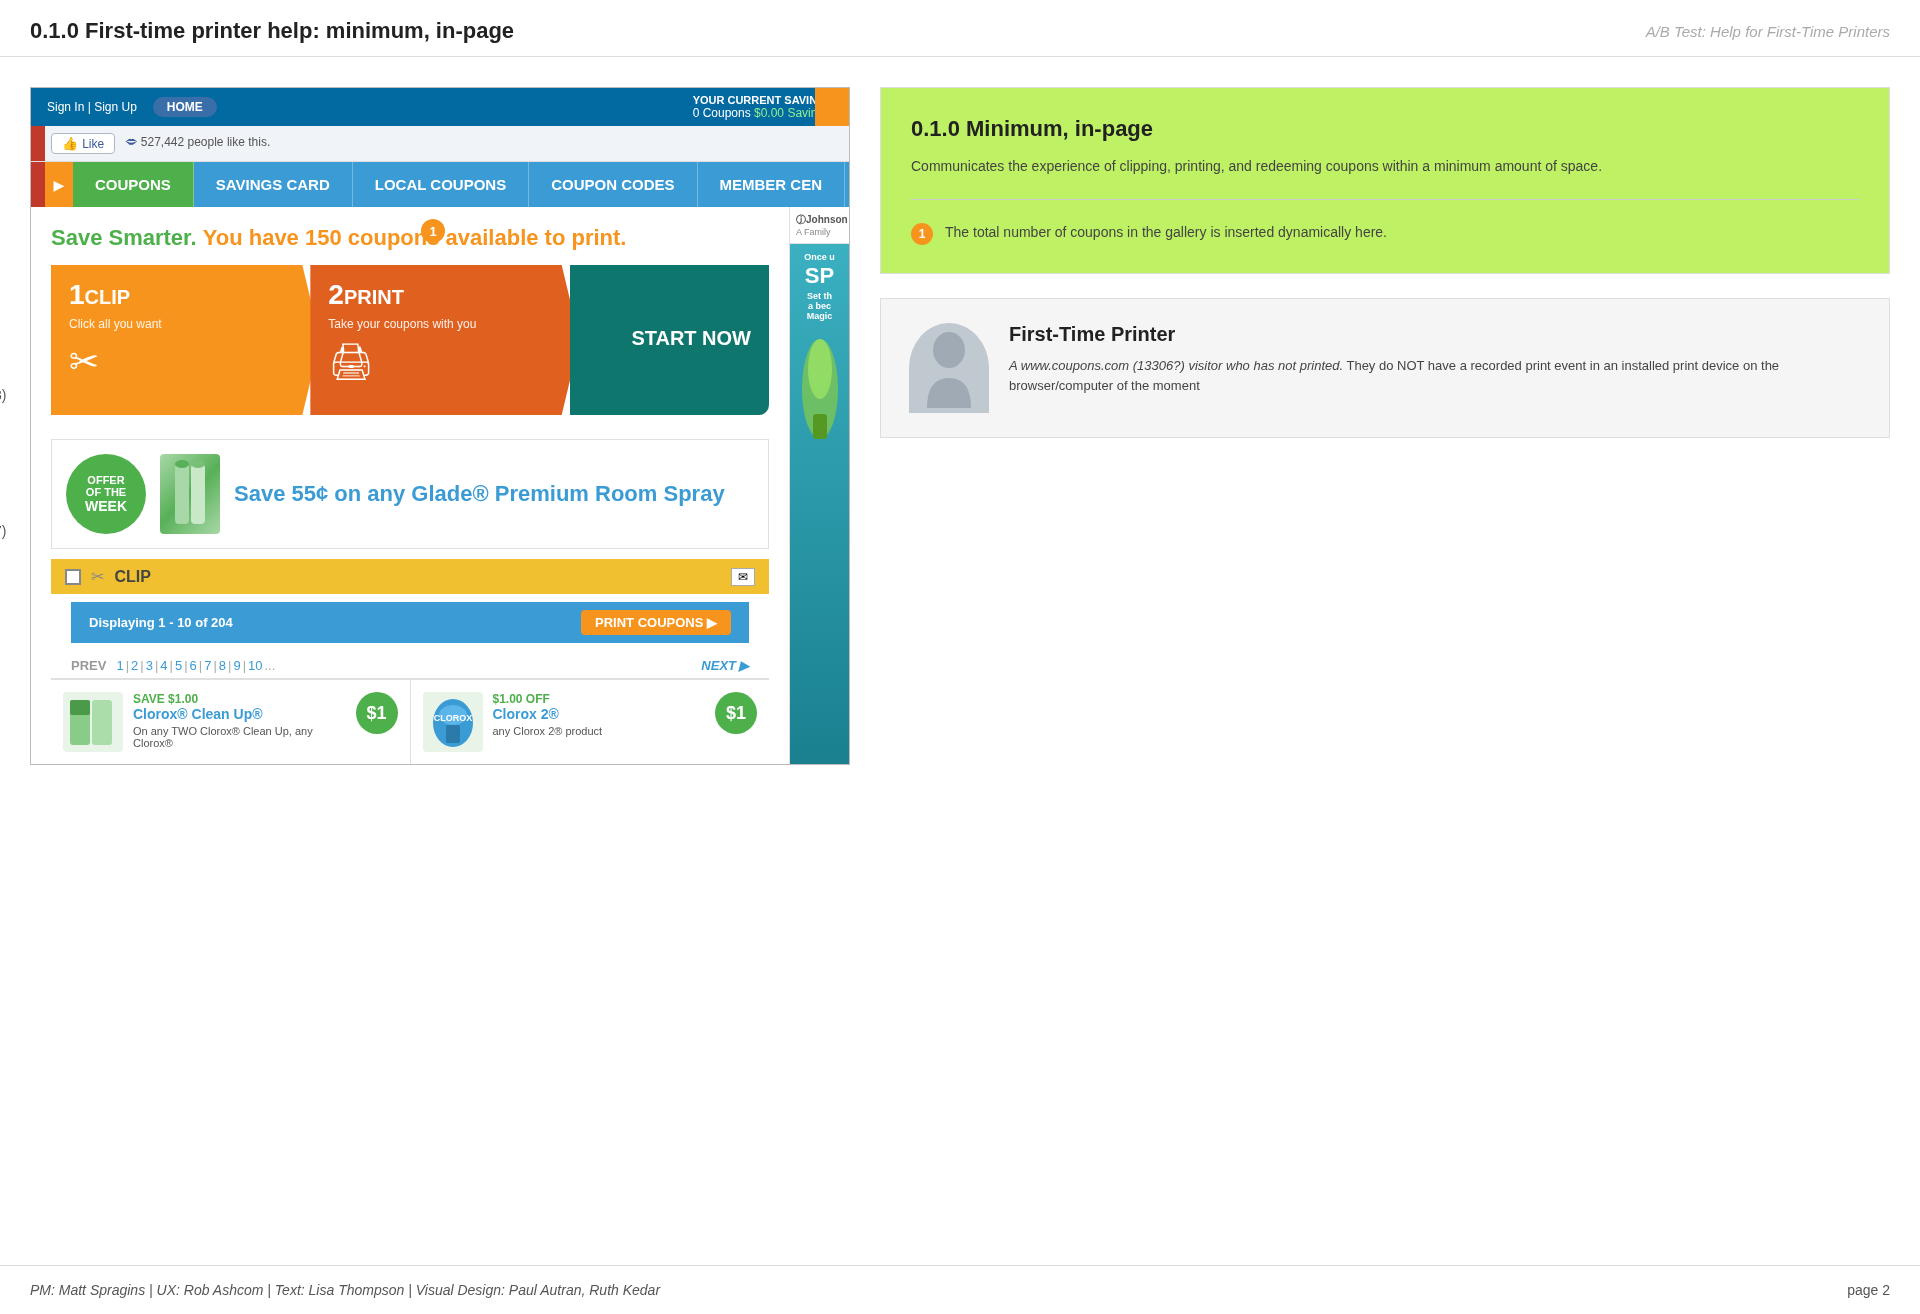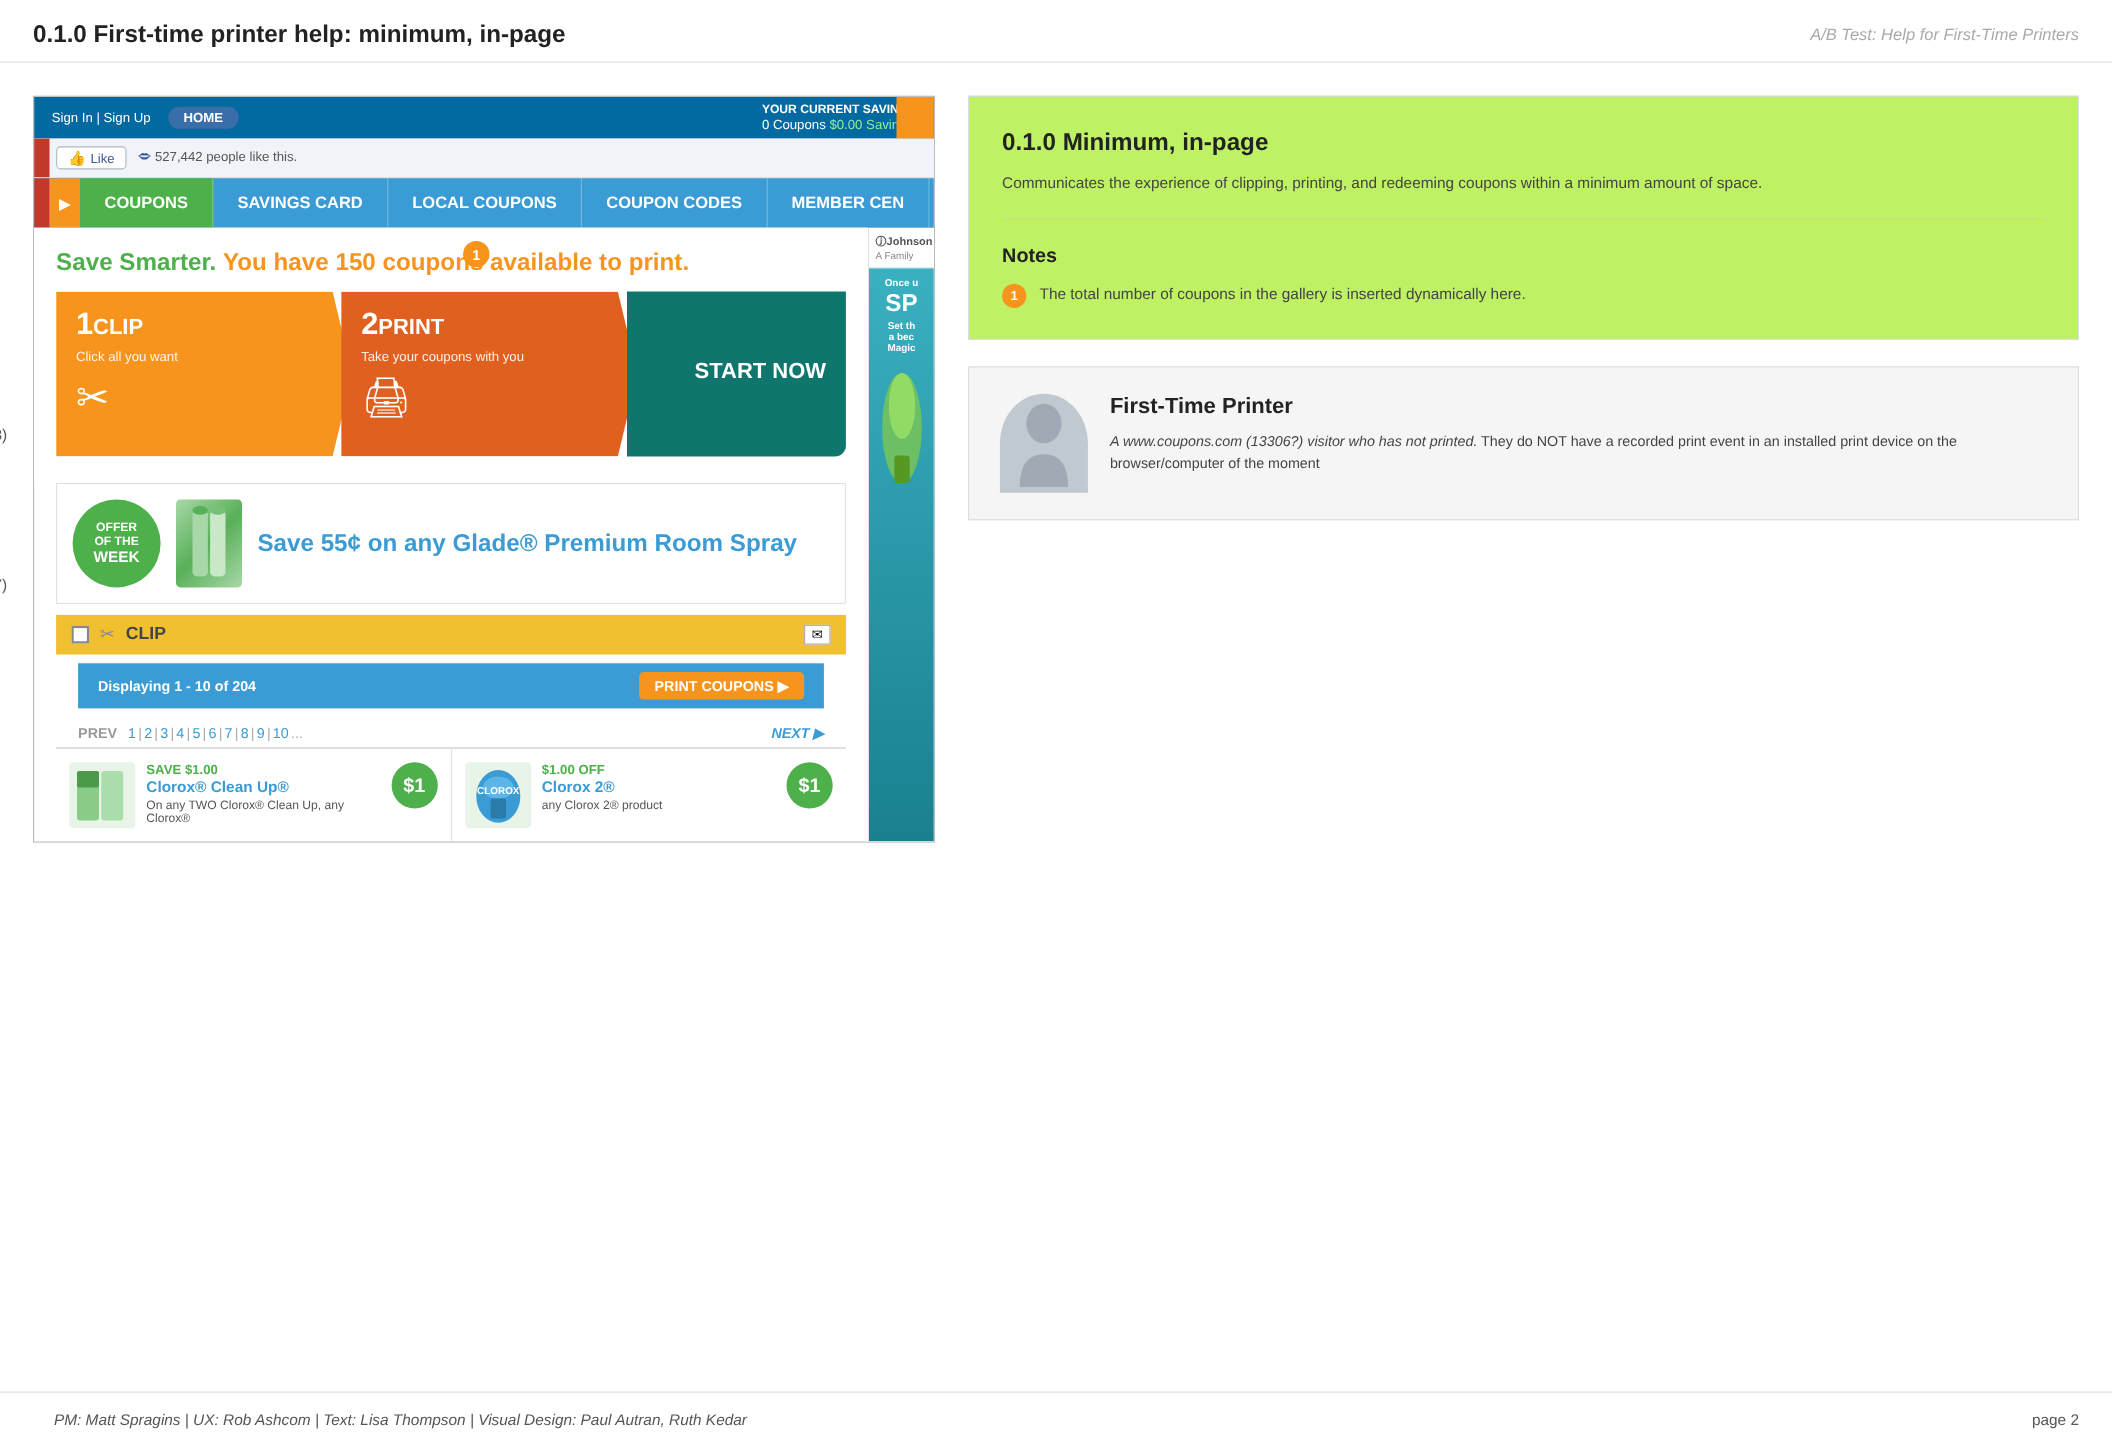"Notes" div.notes-title { html: <div>Notes</div> -> none }
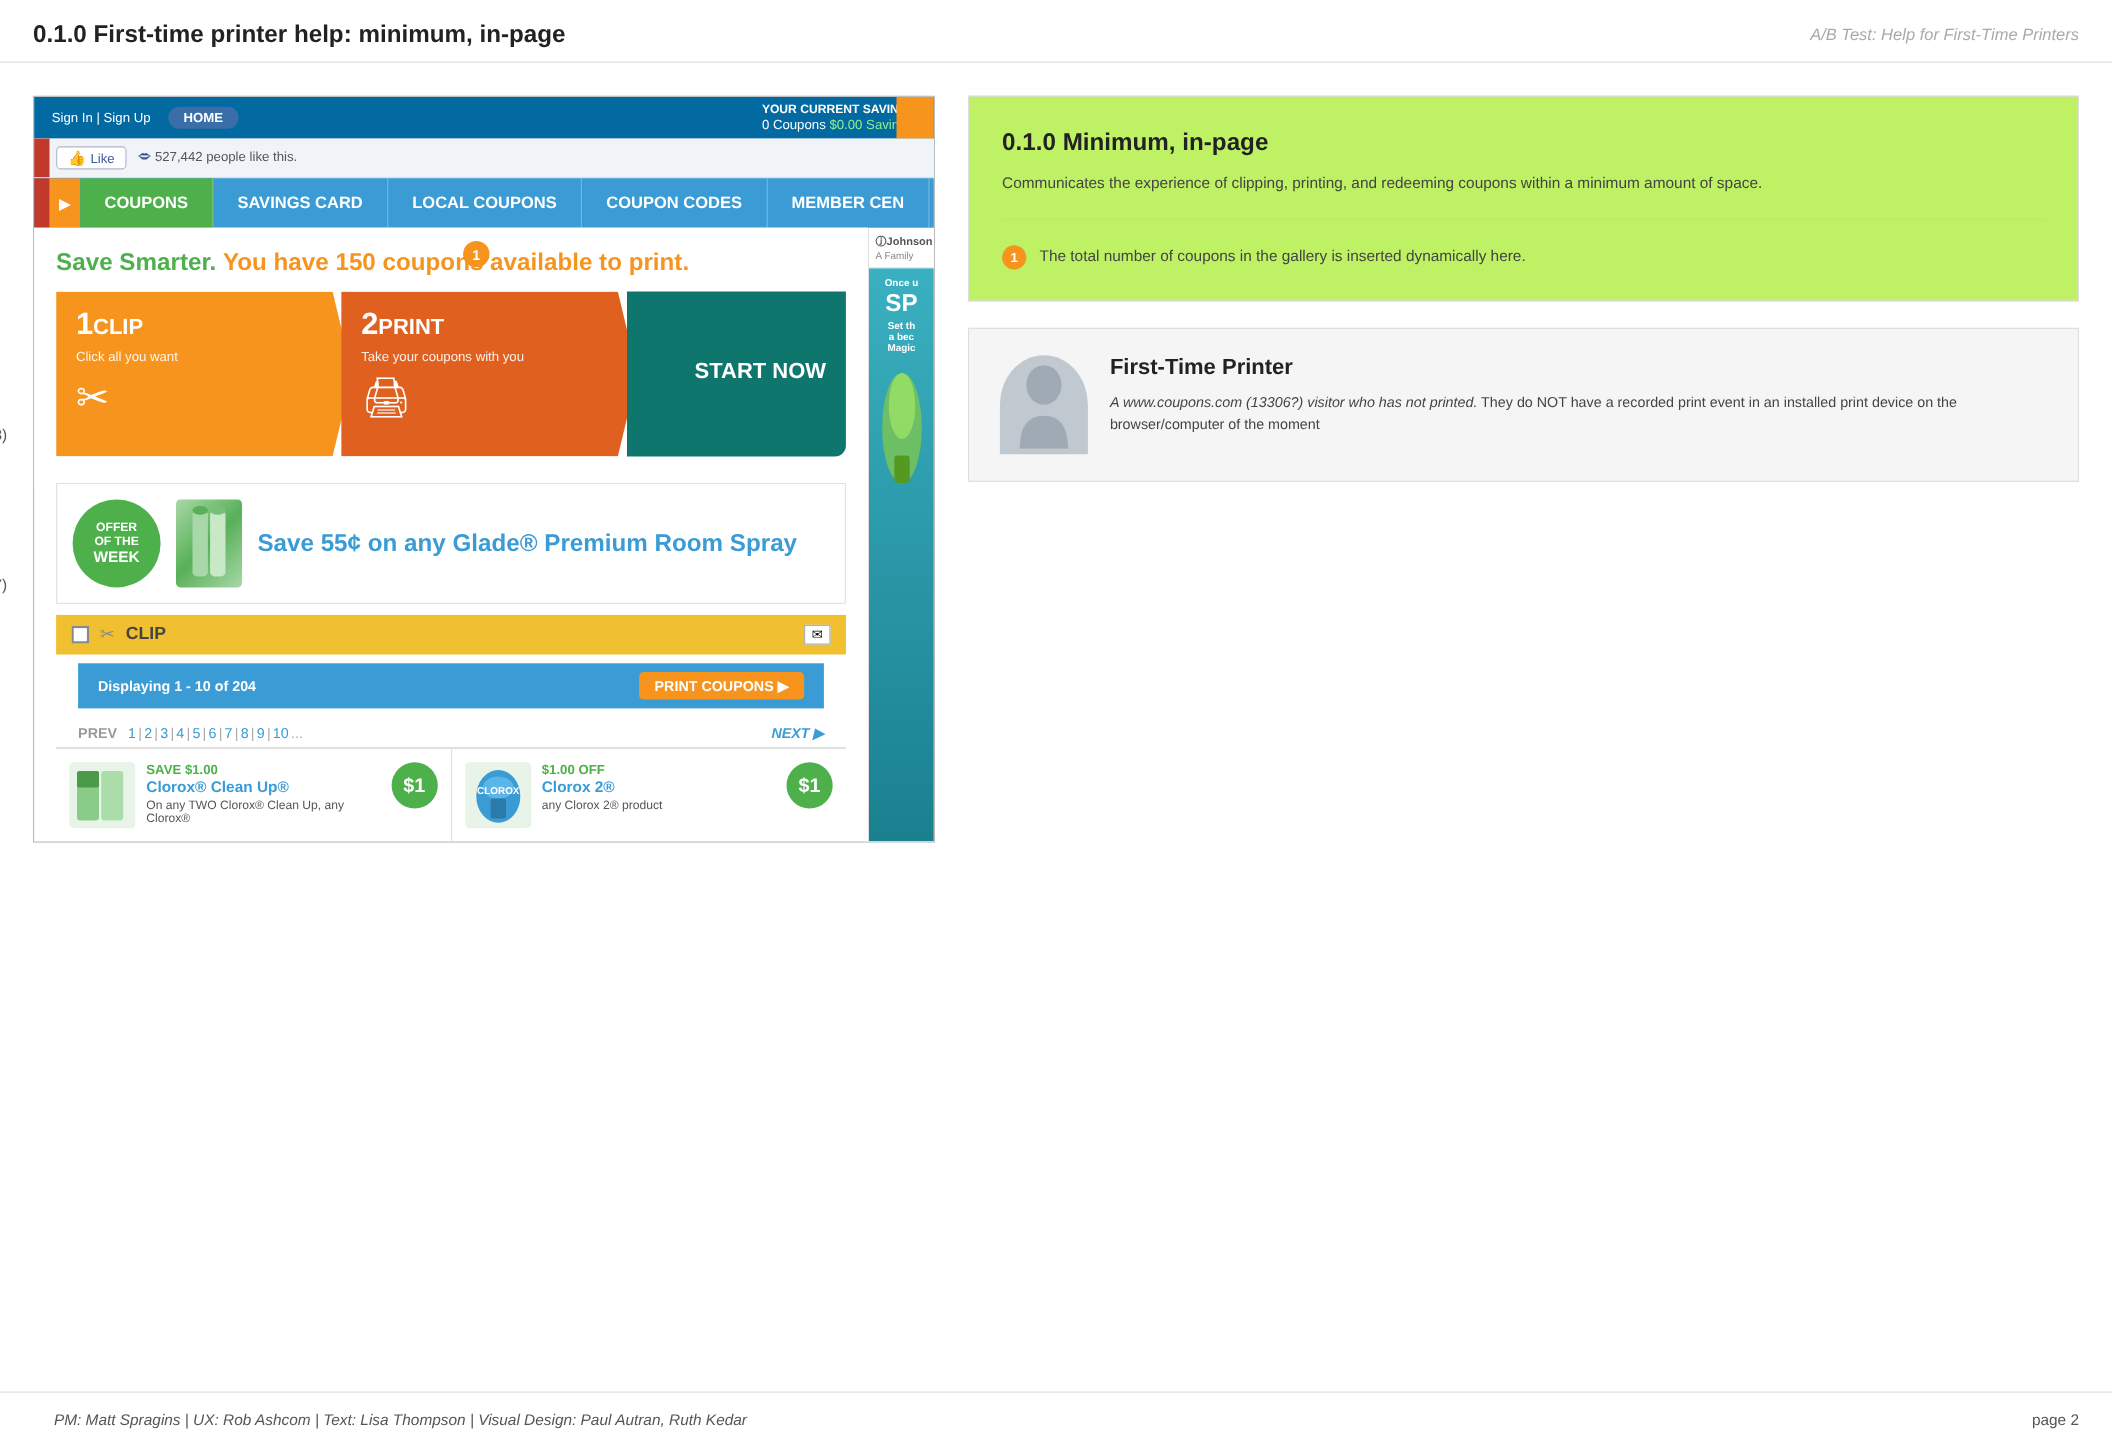"PM: Matt Spragins | UX:" .footer-credits { margin-left: 19px -> none }
